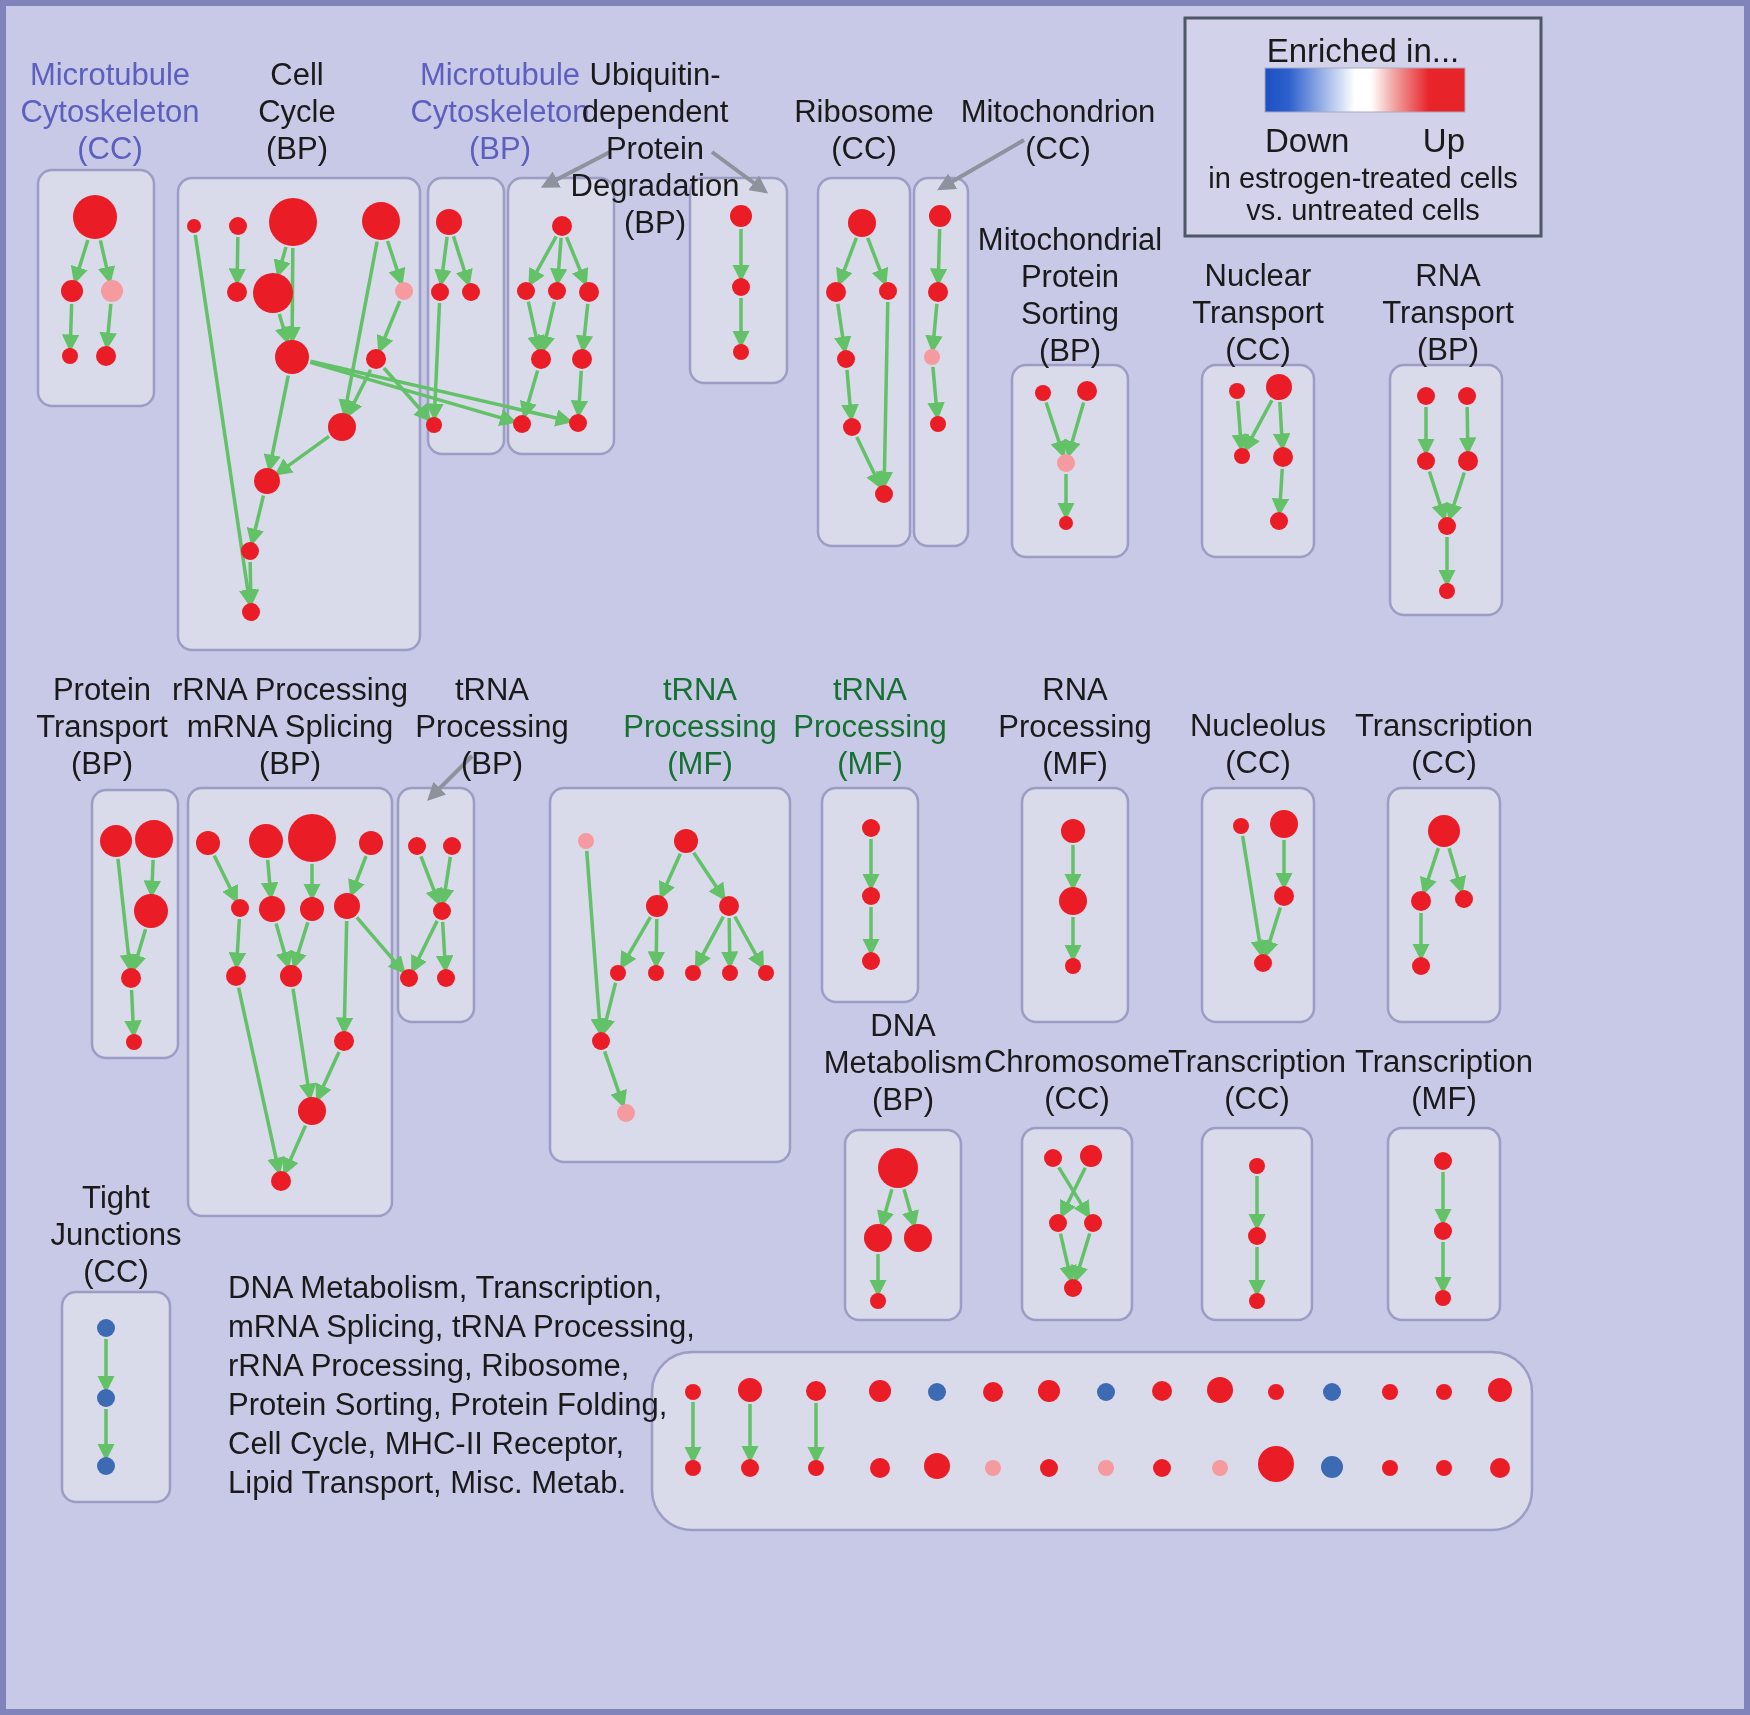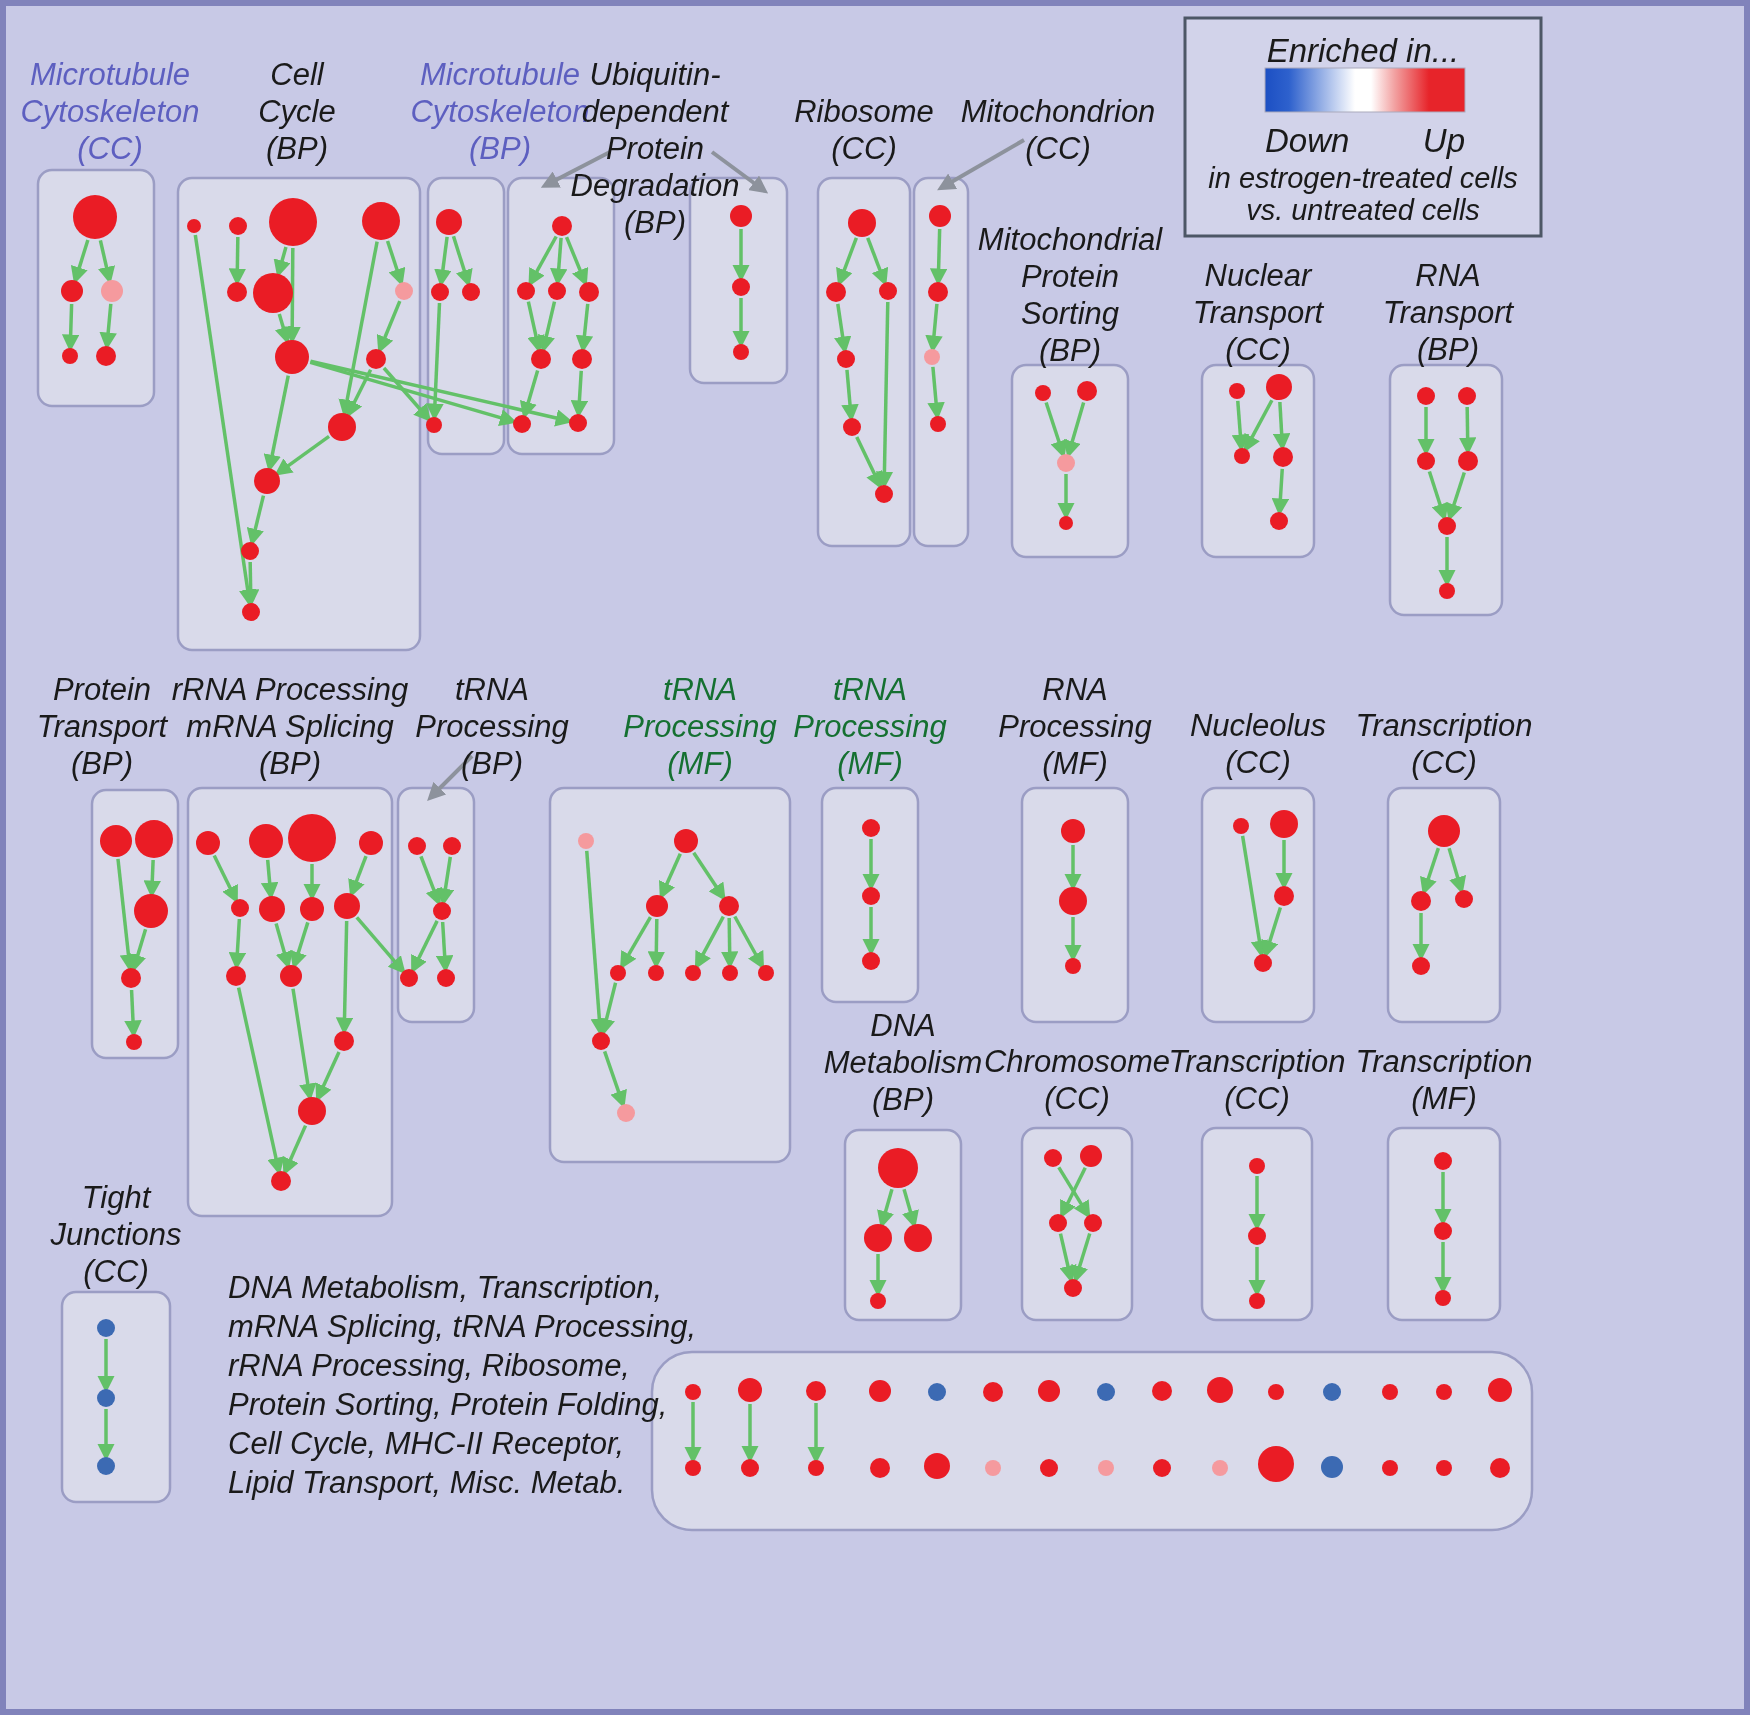"Microtubule" .page { font-style: italic -> none }
